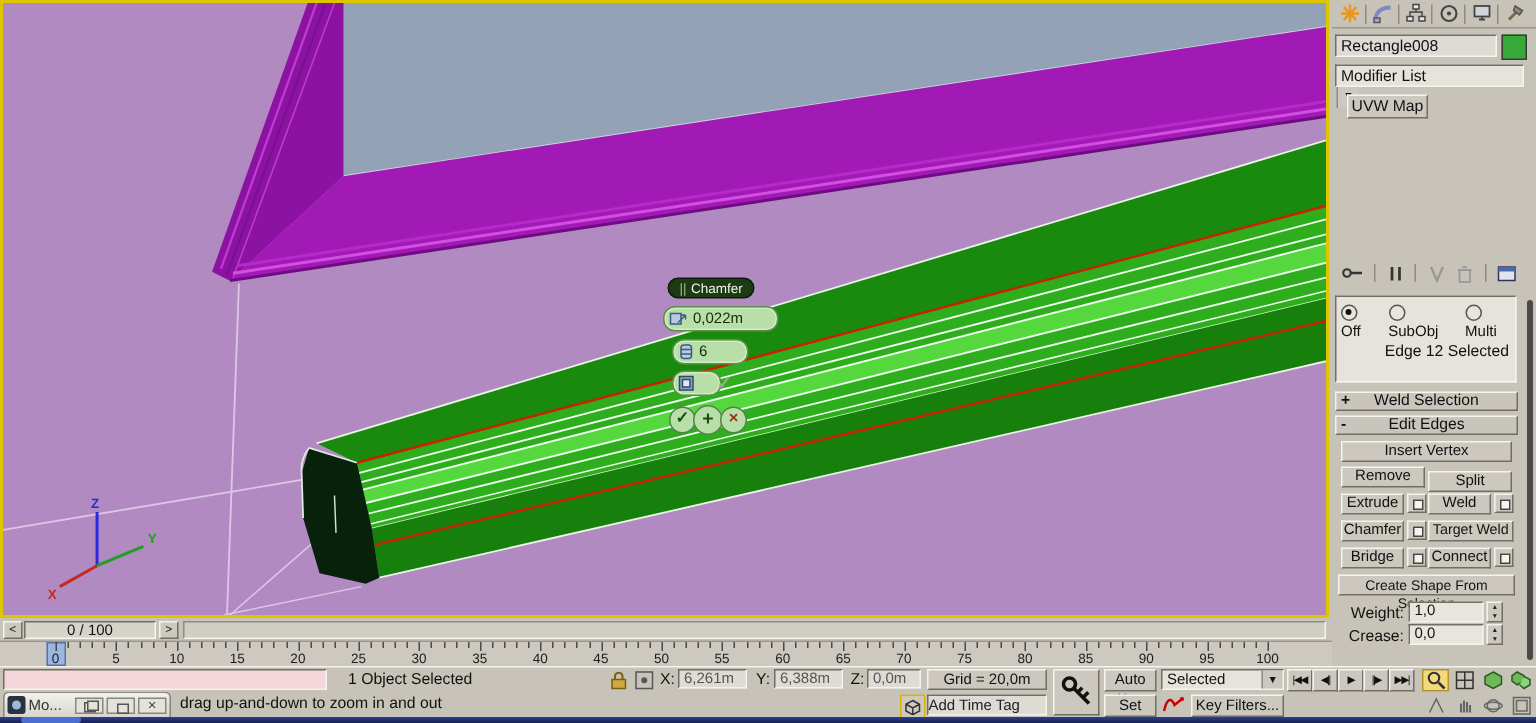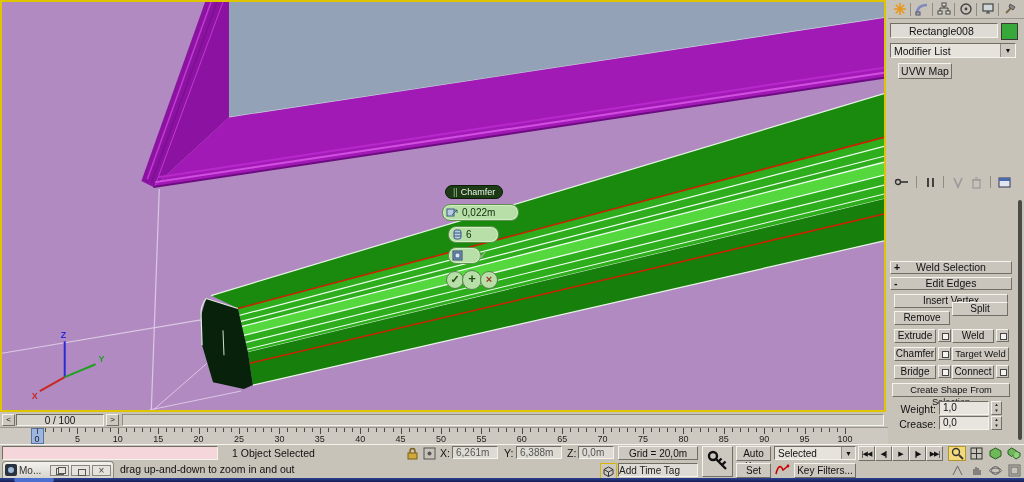"Rectangle008" #objname { padding-left: 18px -> 3px }
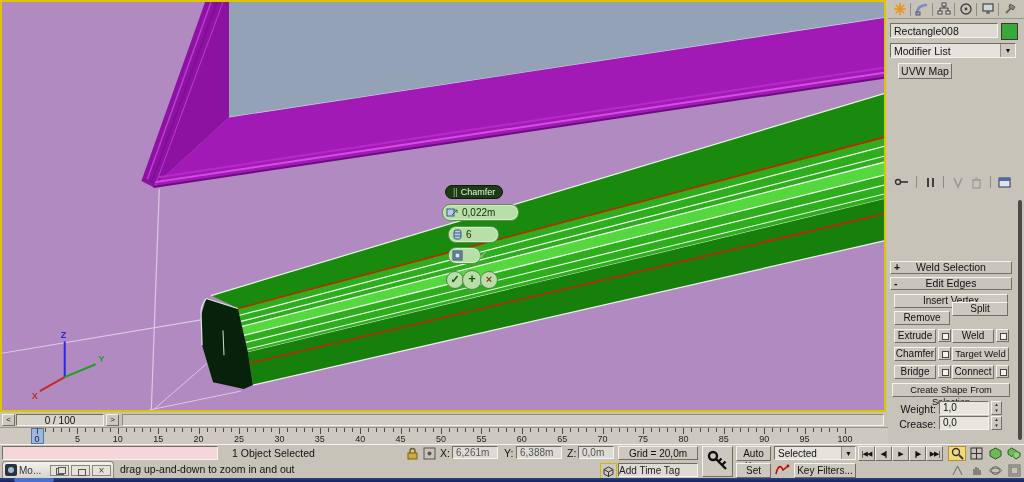"Modifier List" #modlist { flex-direction: none -> column }
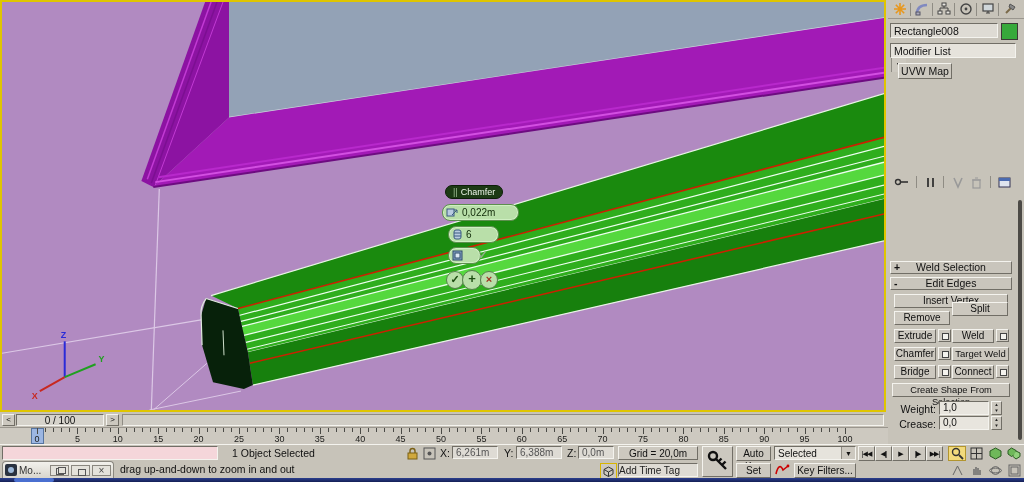"Off" div.abs { html: none -> <div> <div> <span><span></span><span>Off</span></span> <span><span></span><span>SubObj</span></span> <span><span></span><span>Multi</span></span> </div> <div>Edge 12 Selected</div> </div> }
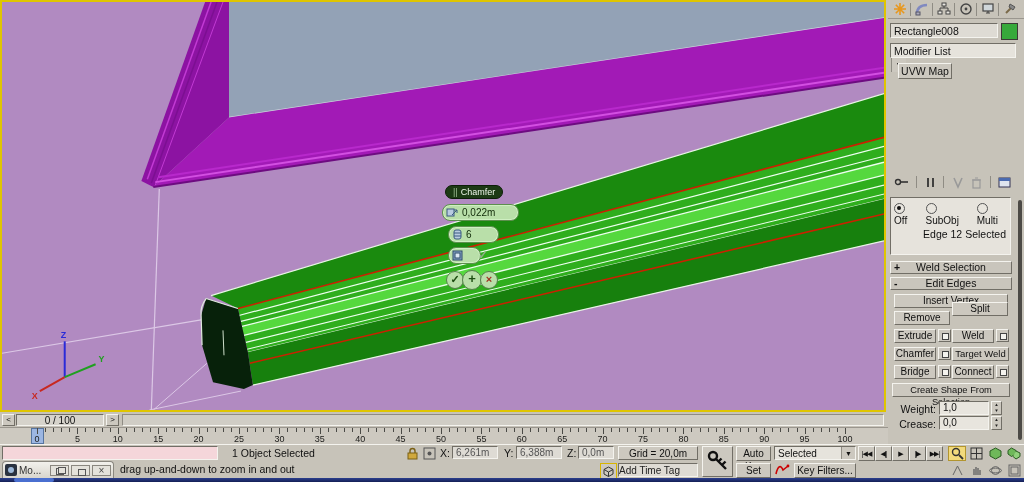"Split" div.panelbtn { top: 302px -> 314px }
